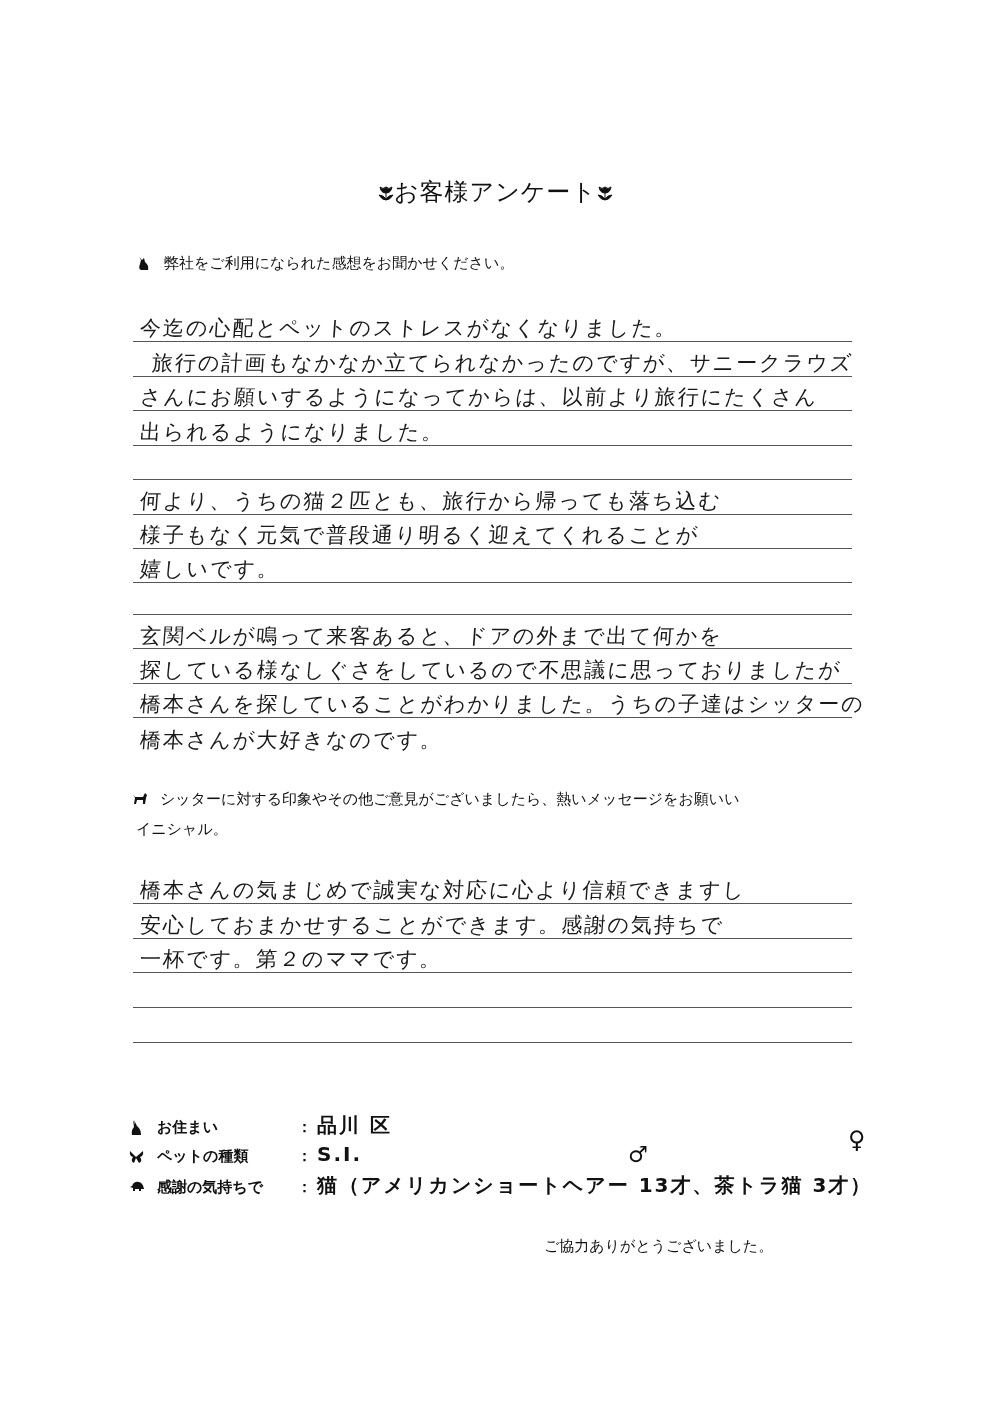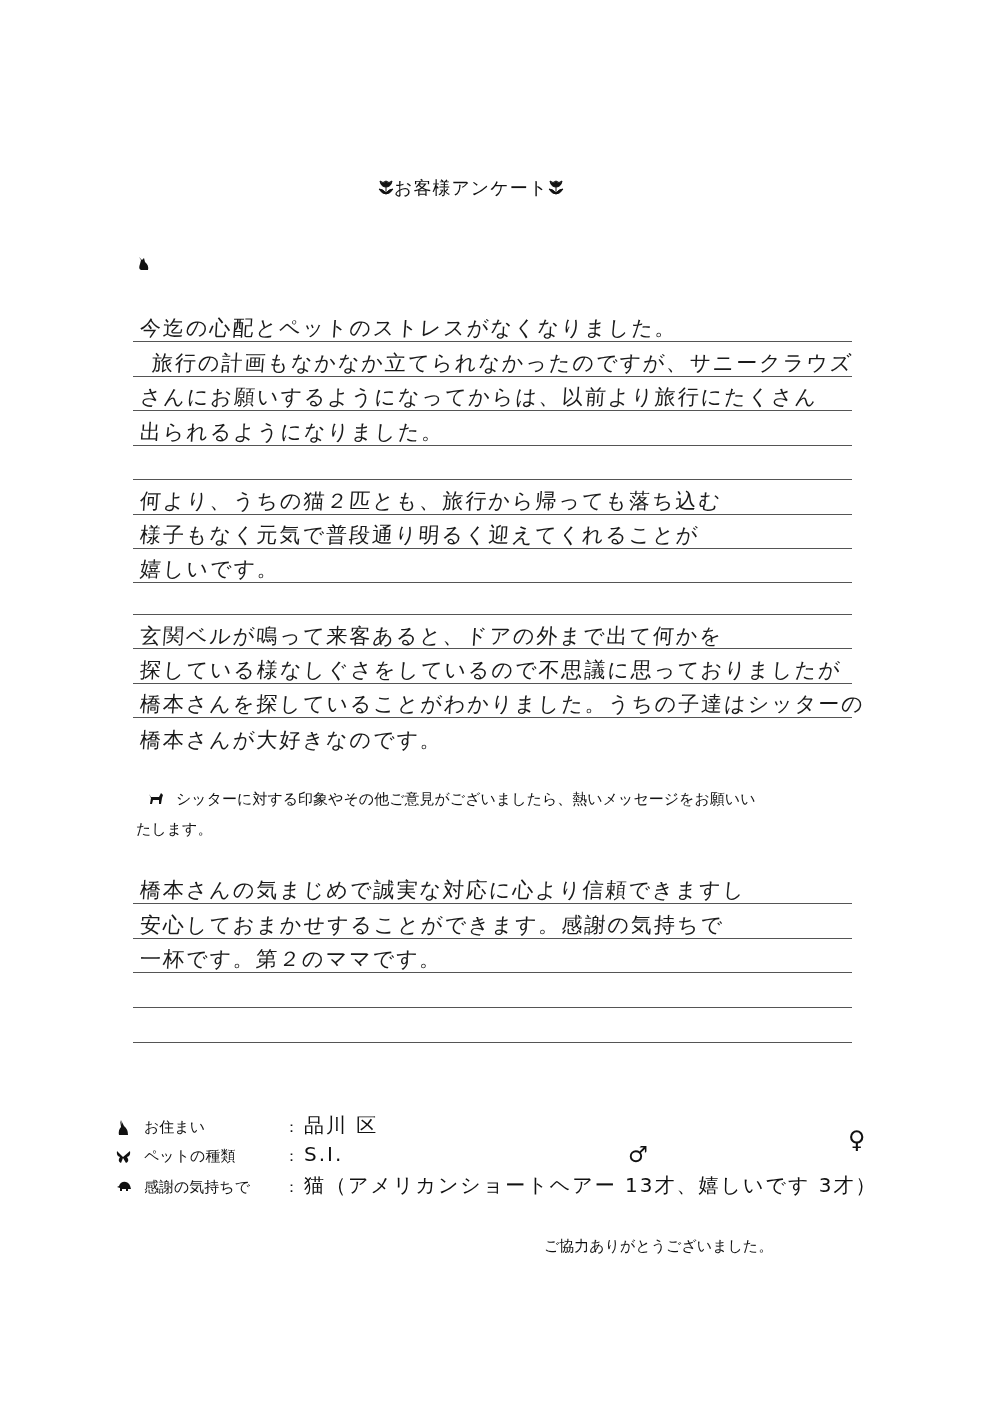"お客様アンケート" .title { font-size: 18px -> 24px }
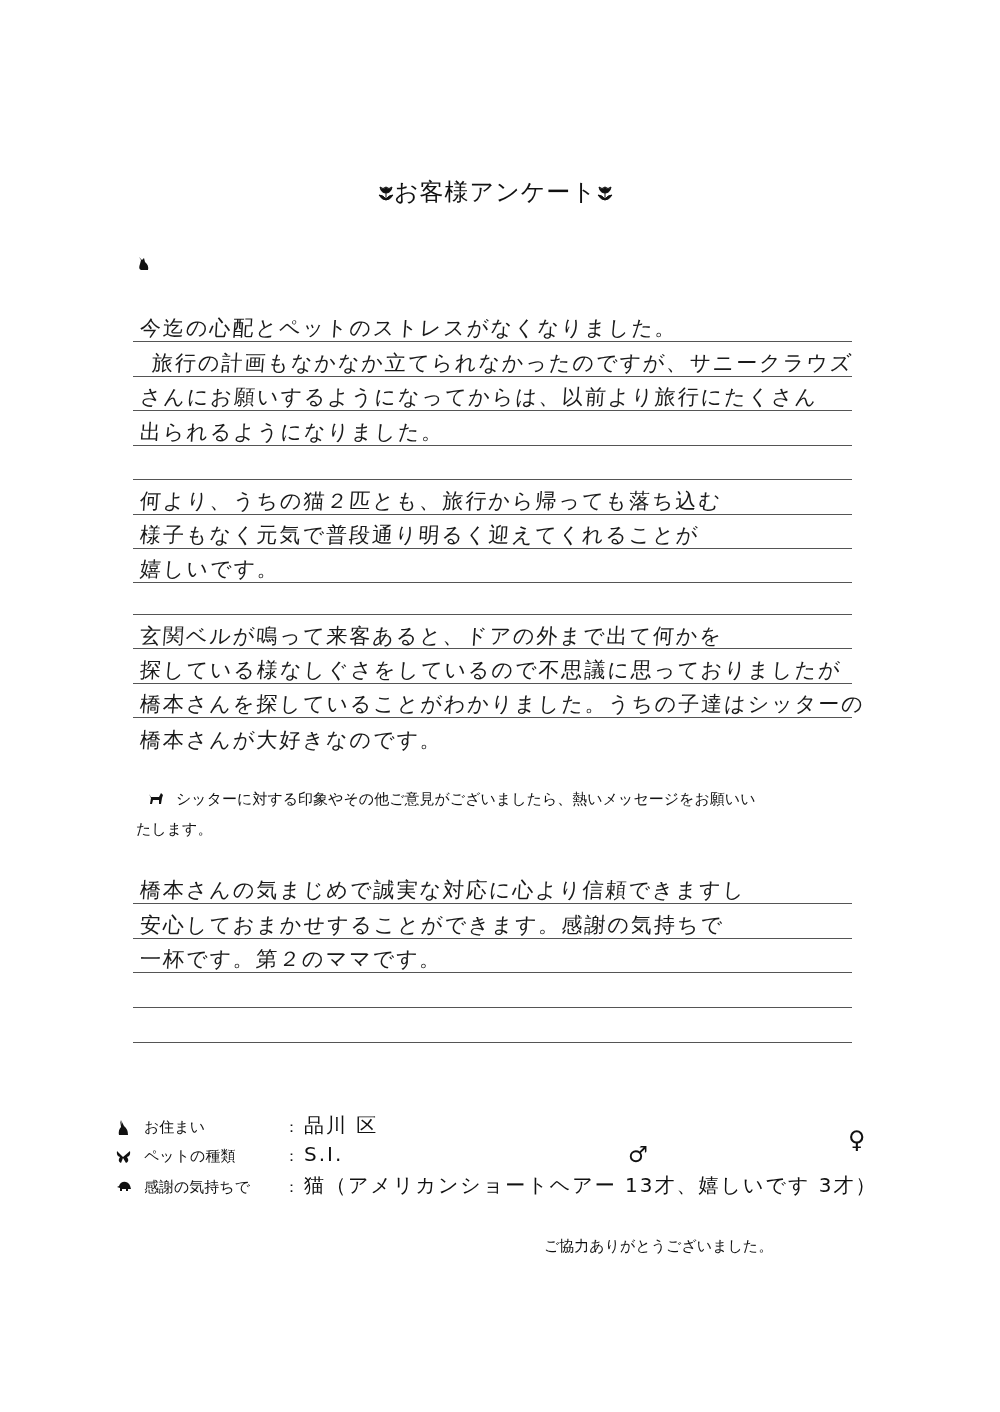"弊社をご利用になられた感想をお聞かせください。" span { html: none -> <span>弊社をご利用になられた感想をお聞かせください。</span> }
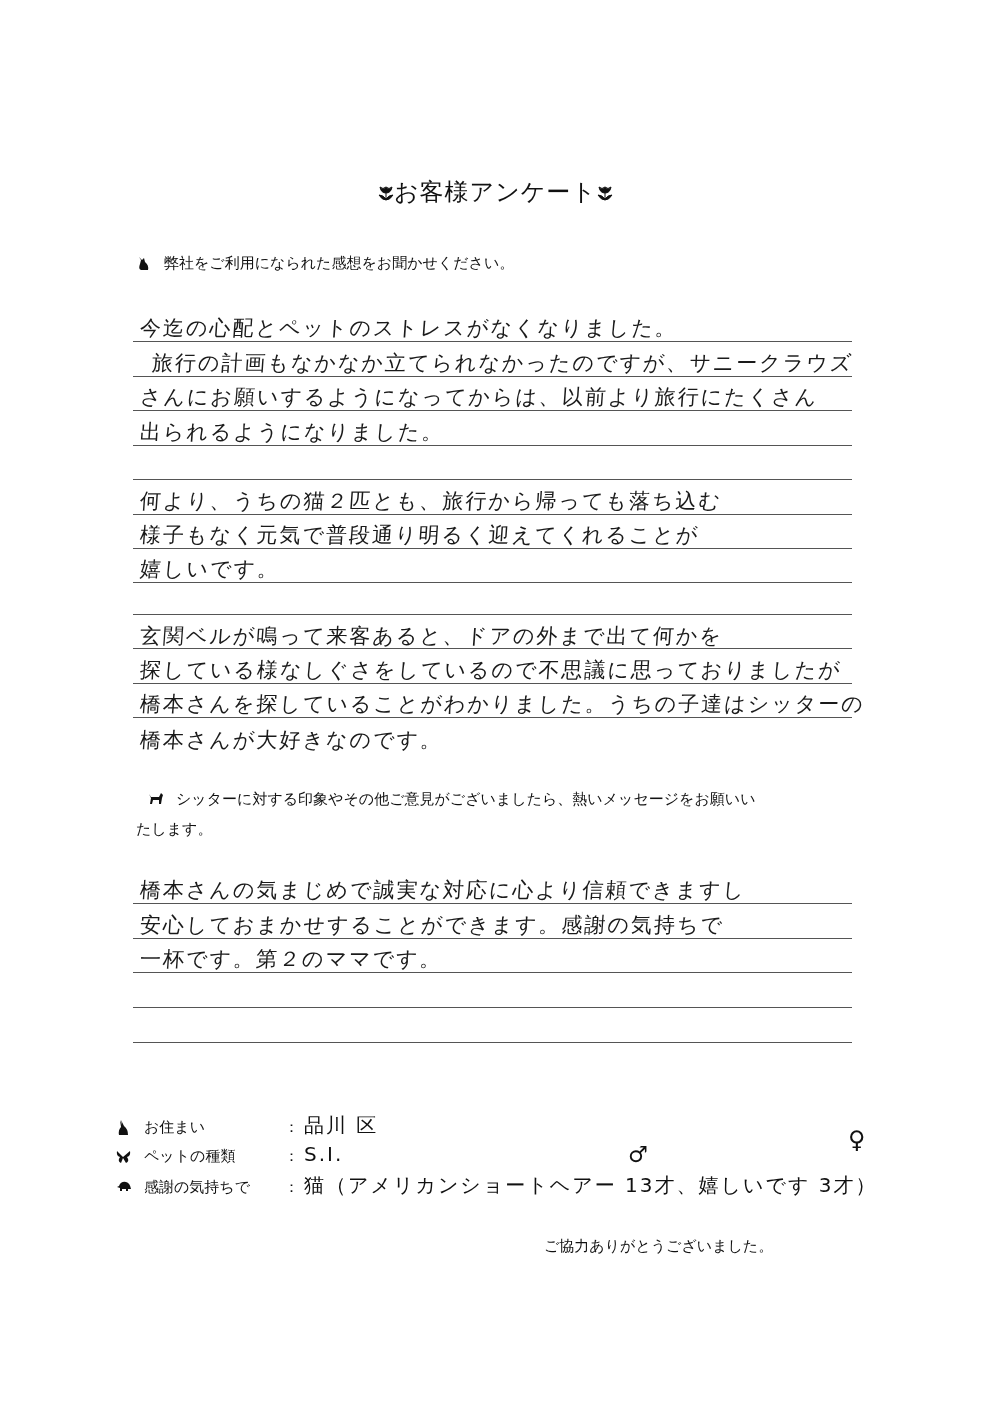"シッターに対する印象やその他ご意見がございましたら、熱いメッセージをお願いい" div.abs { left: 148px -> 132px }
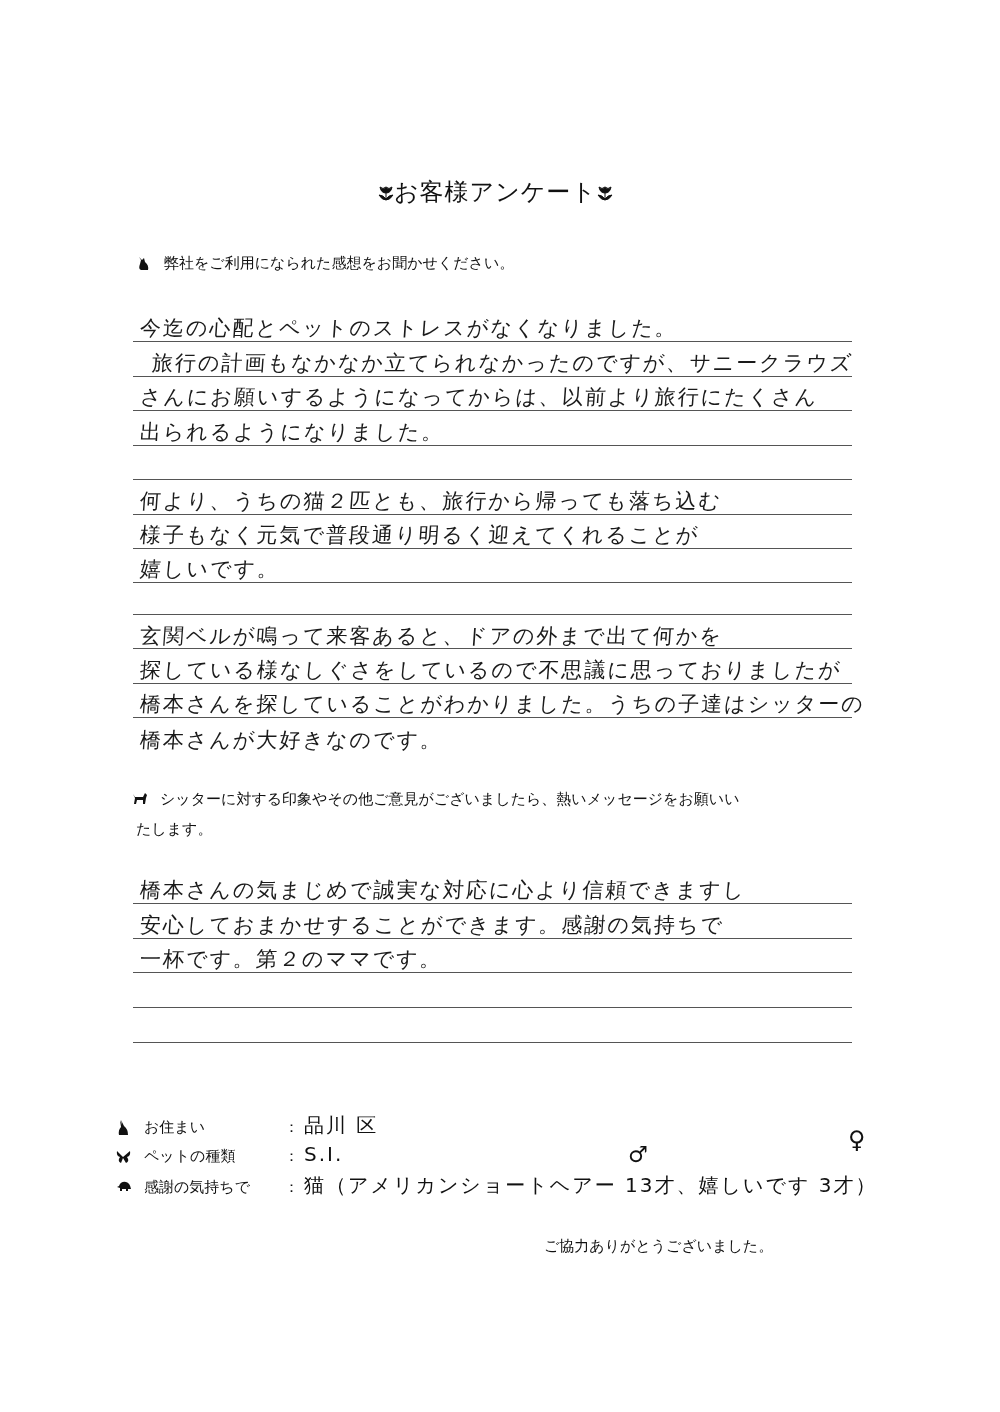"たします。" div.abs { text: たします -> イニシャル }
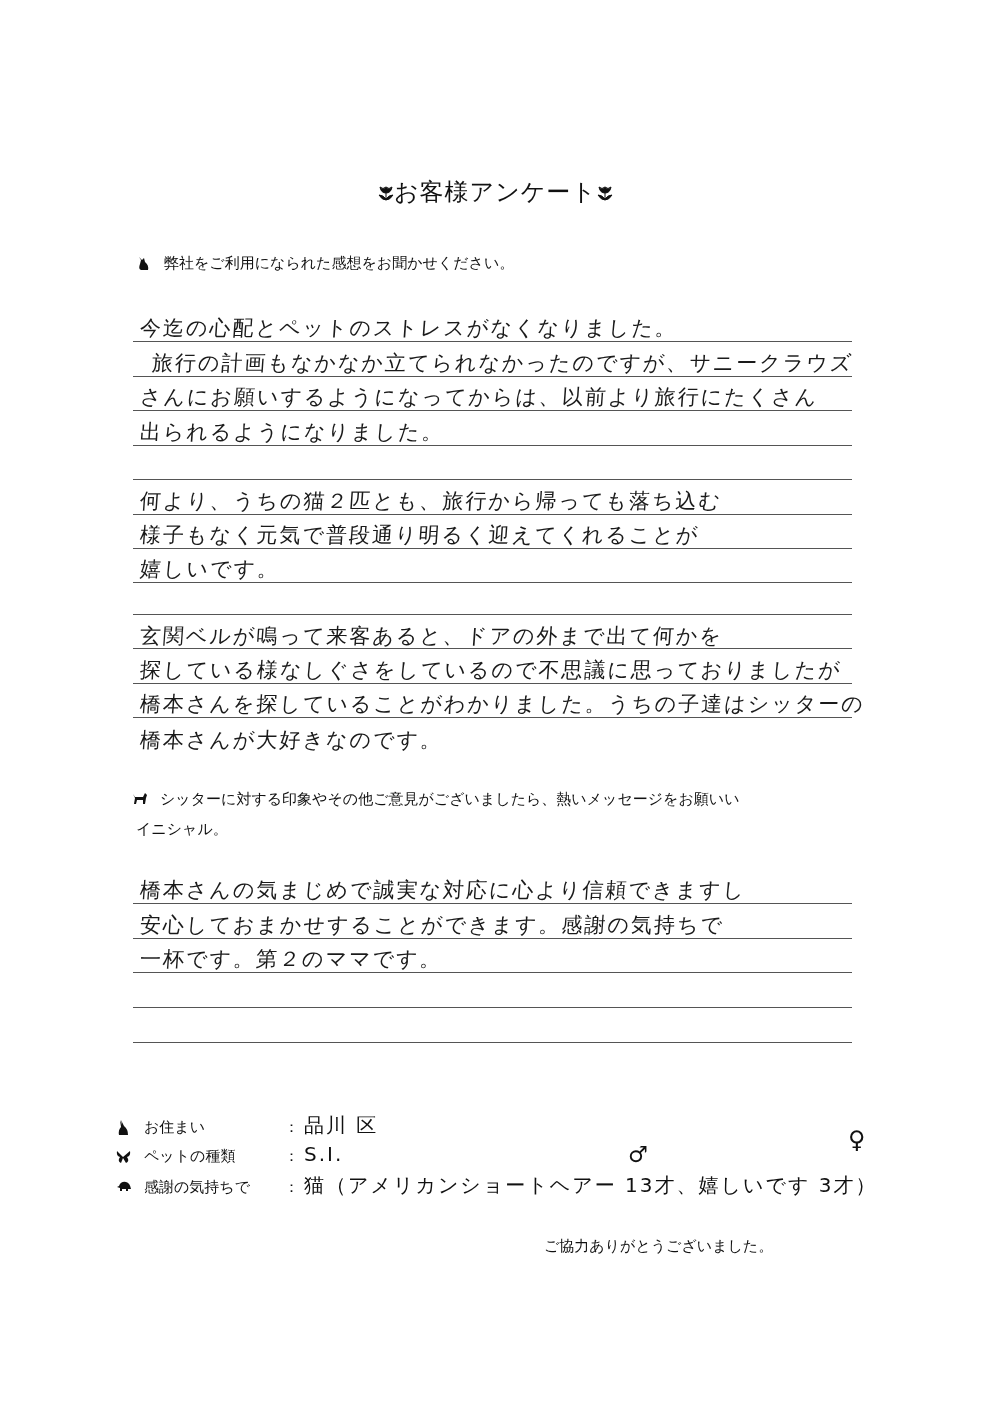"お住まい ： 品川 区" .info-row { font-weight: none -> bold; left: 116px -> 129px }
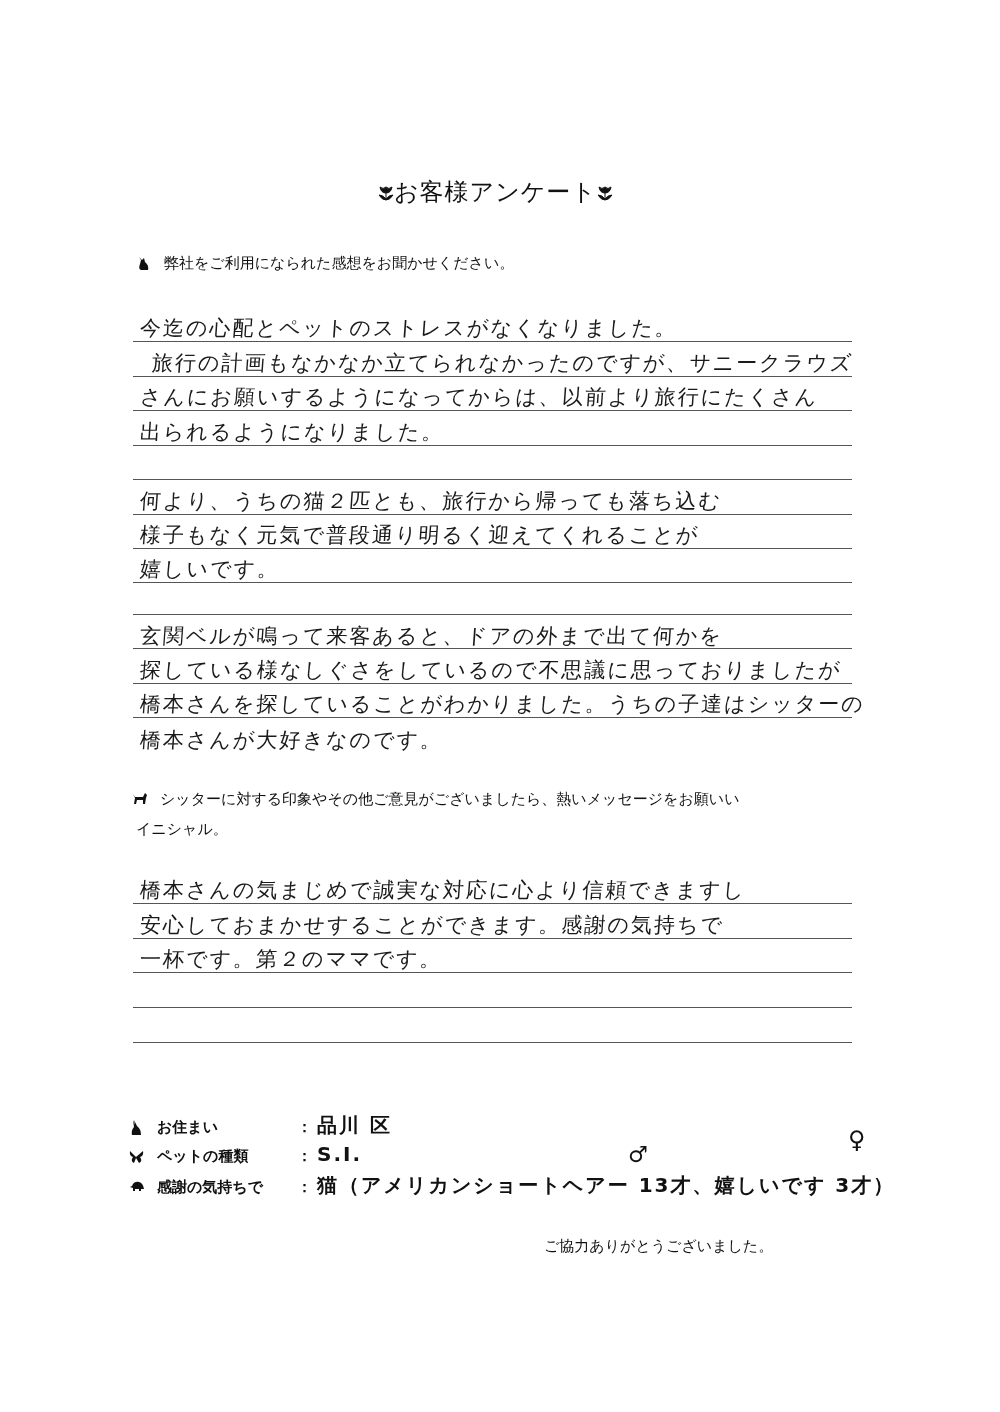"猫（アメリカンショートヘアー 13才、嬉しいです 3才）" span.val { text: 嬉しいです -> 茶トラ猫 }
